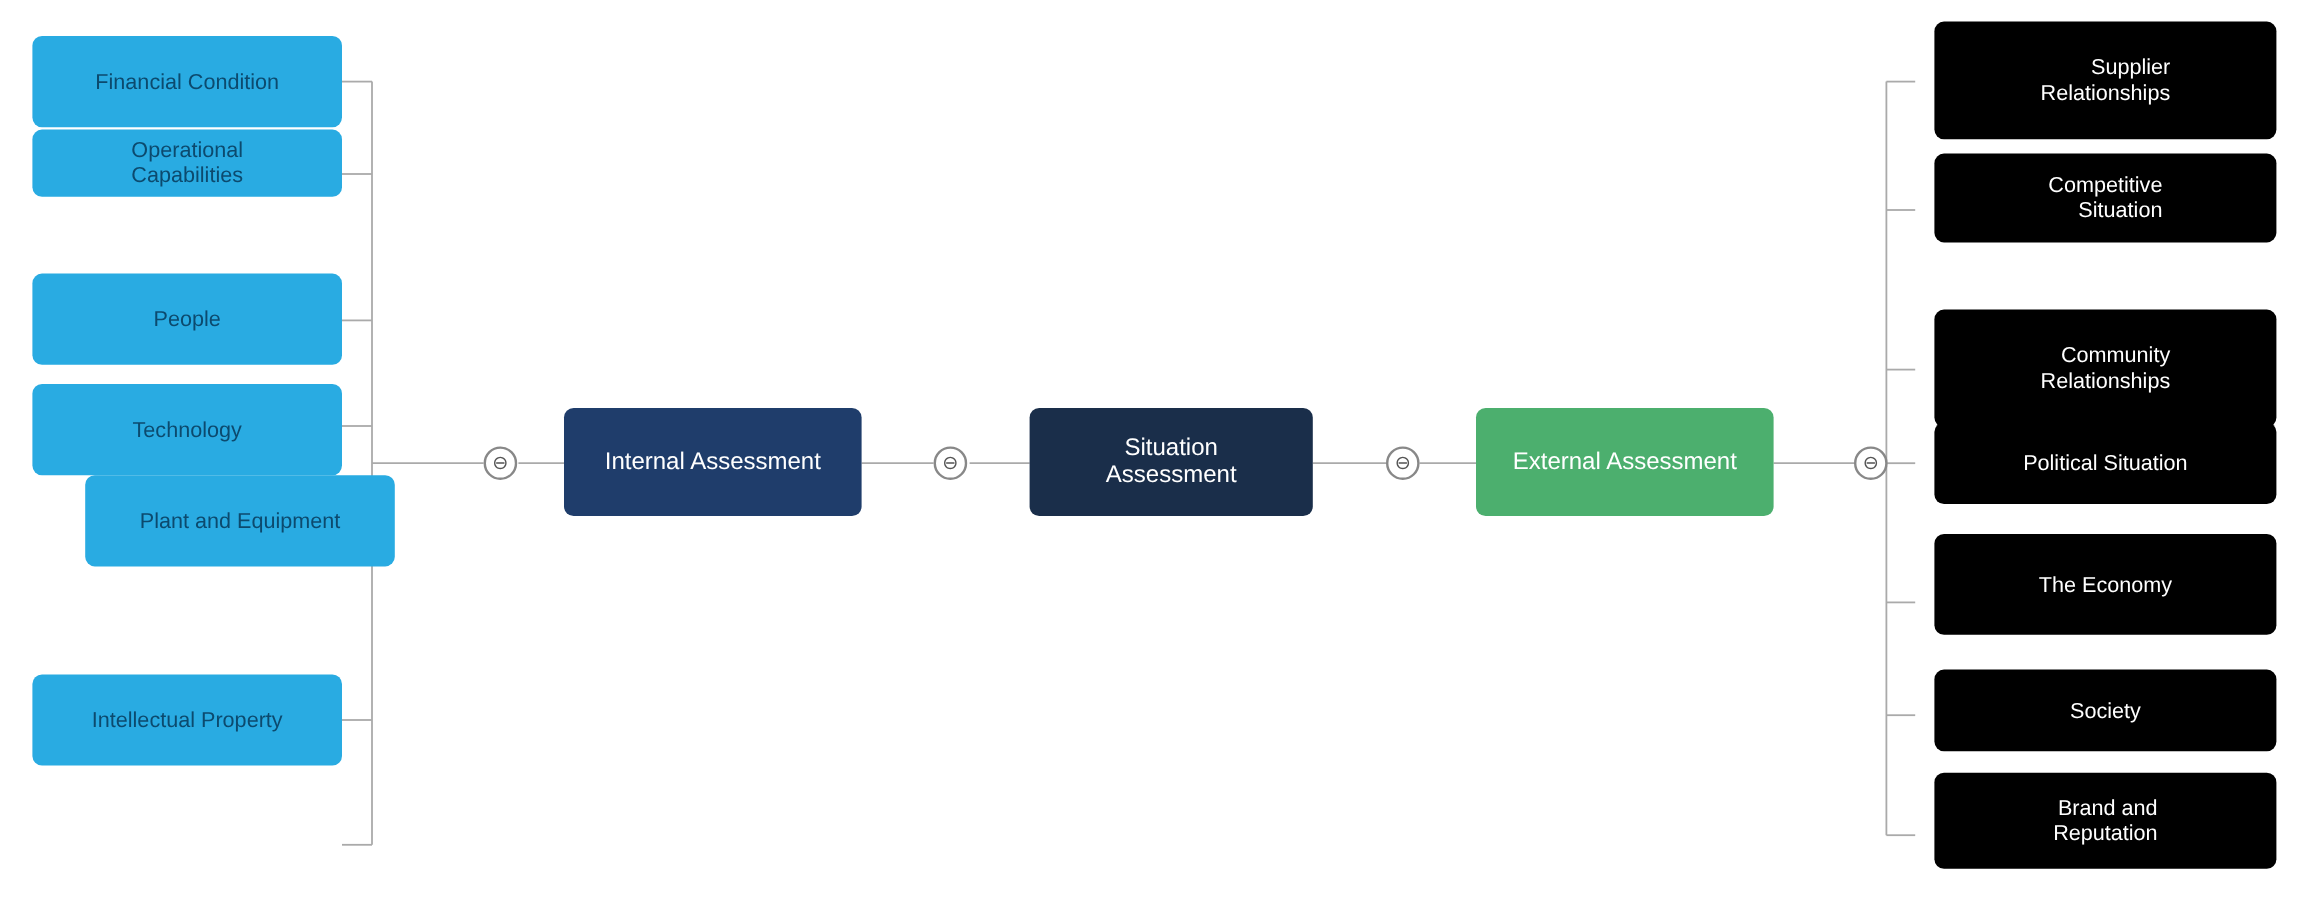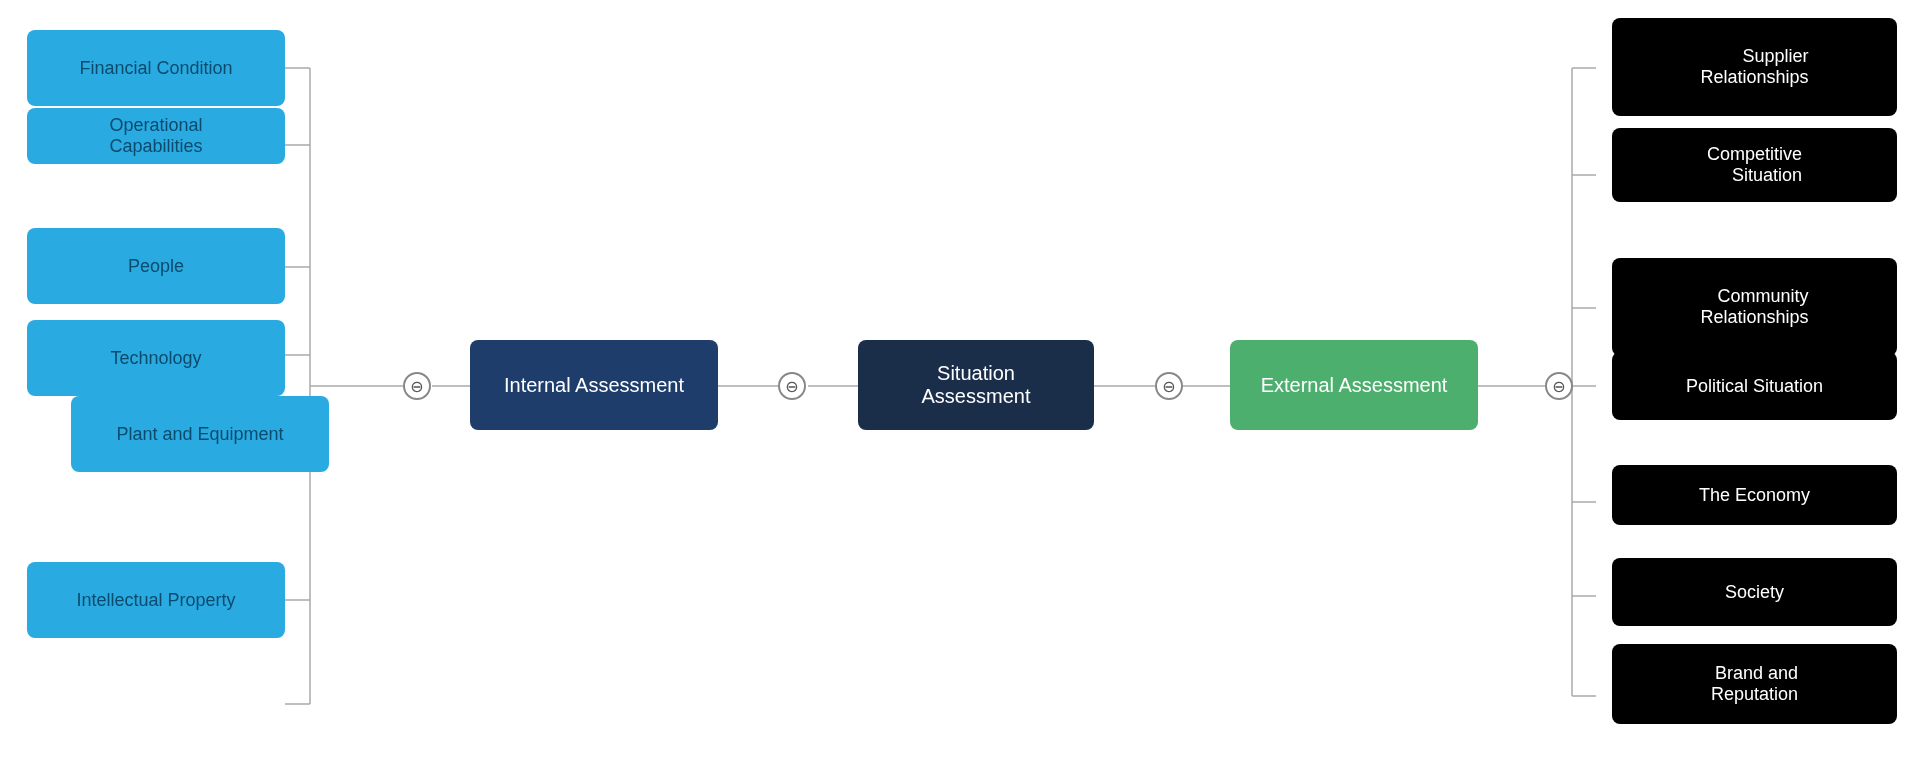"The Economy" div.node-green { height: 60px -> 84px; top: 465px -> 445px }
